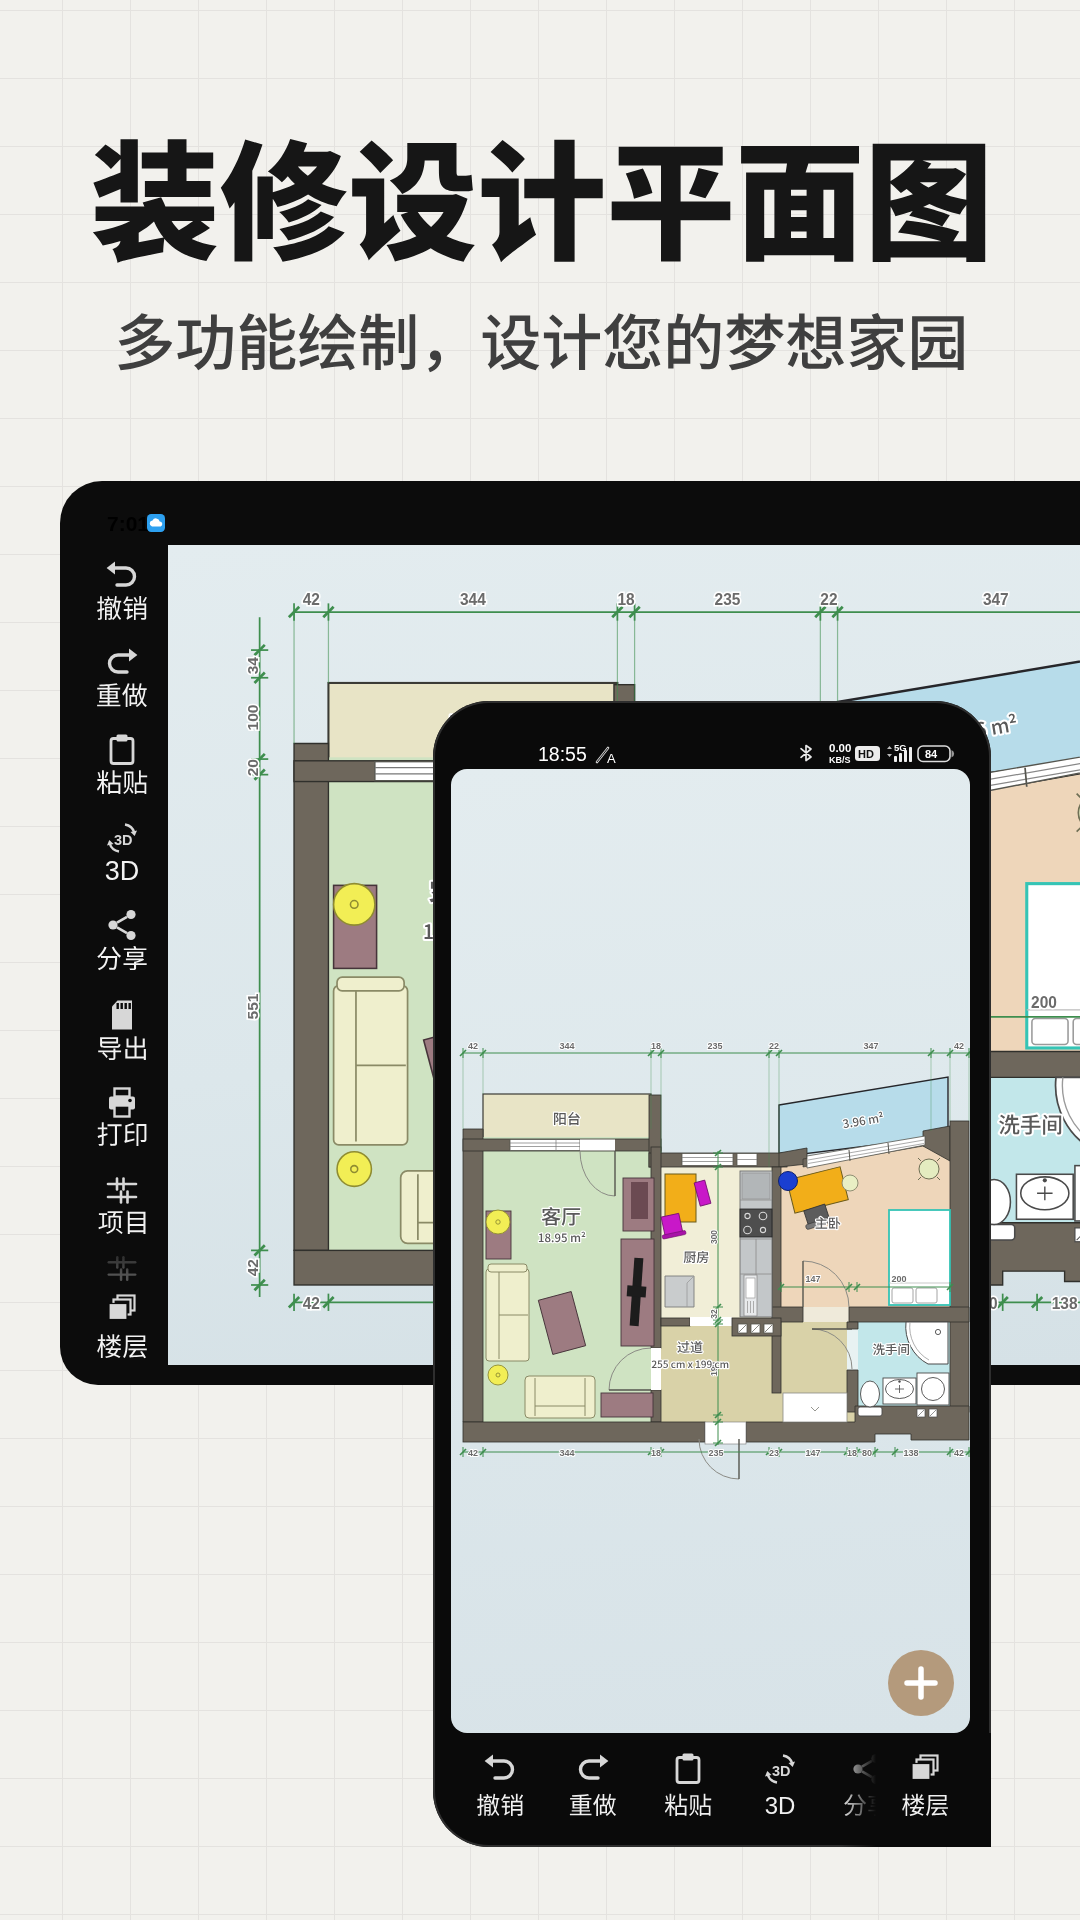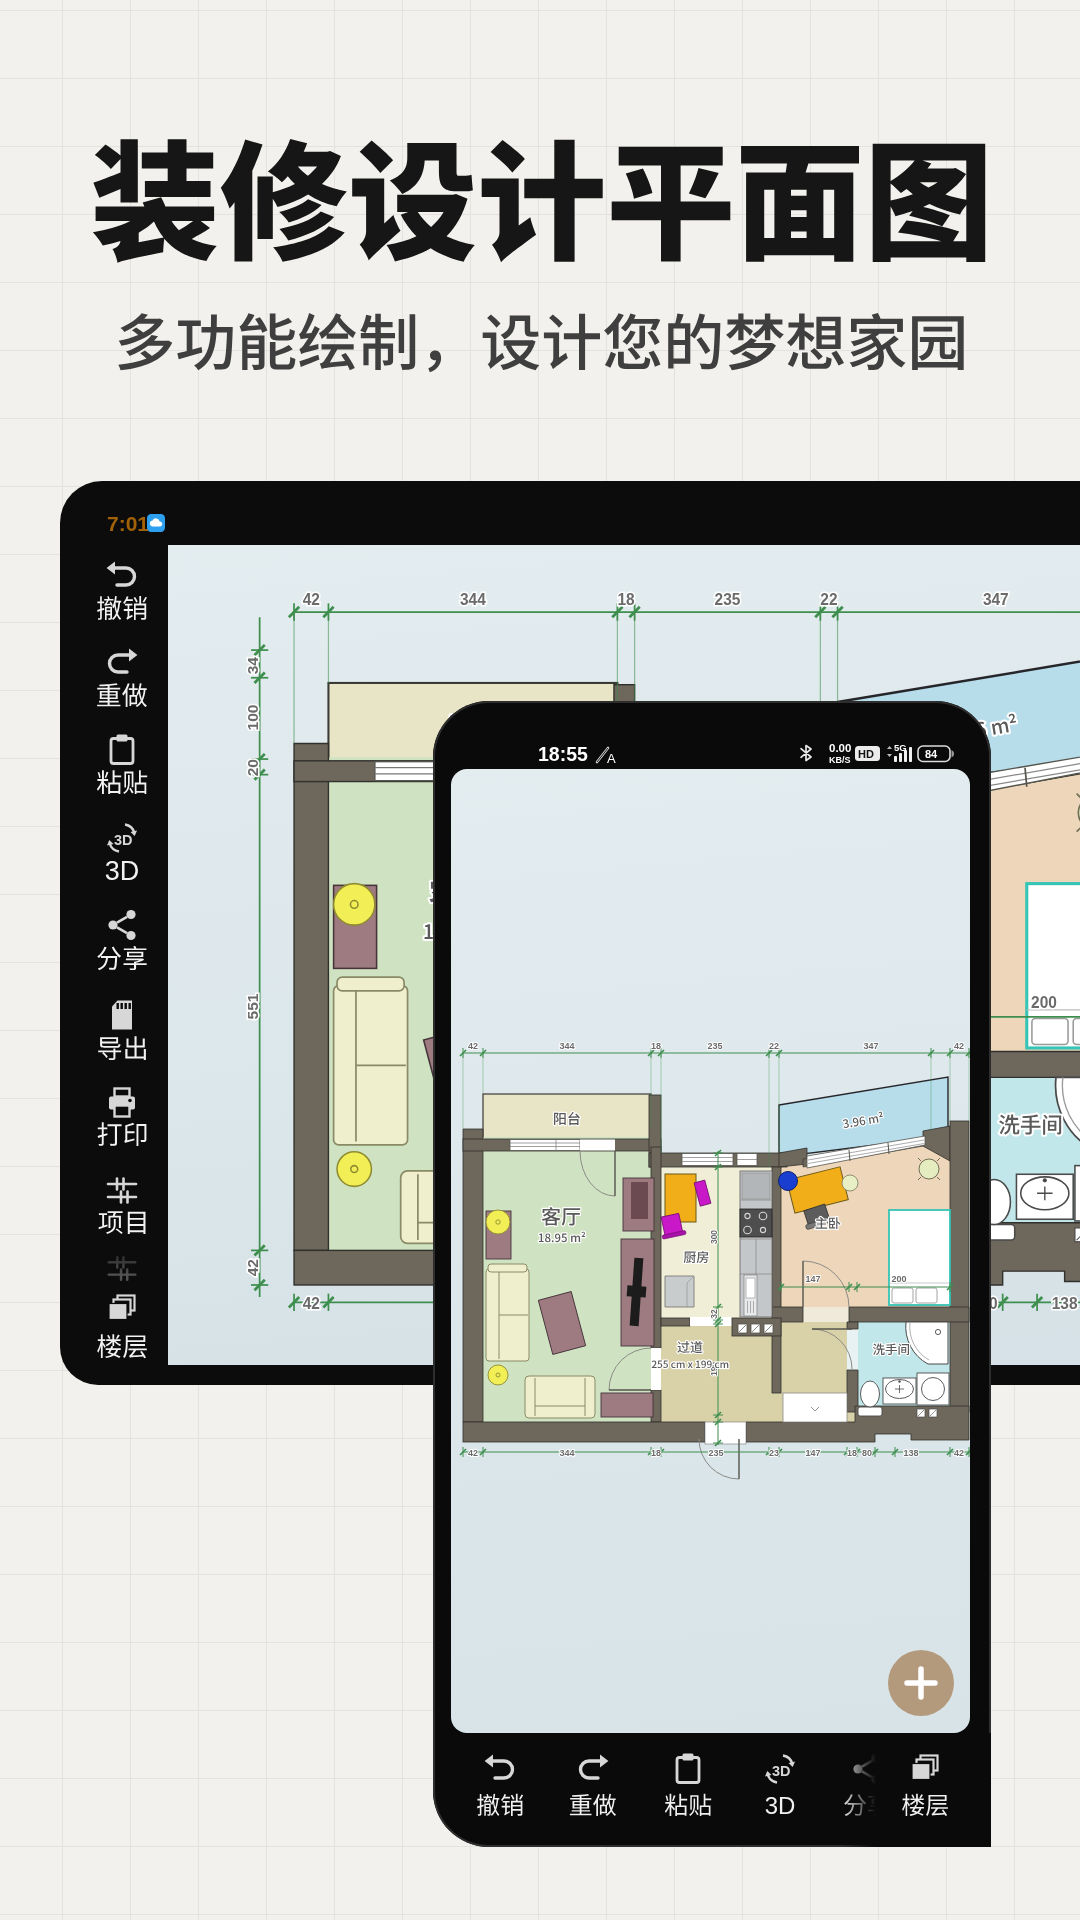"7:01" div.abs { color: #a16207 -> #000000 }
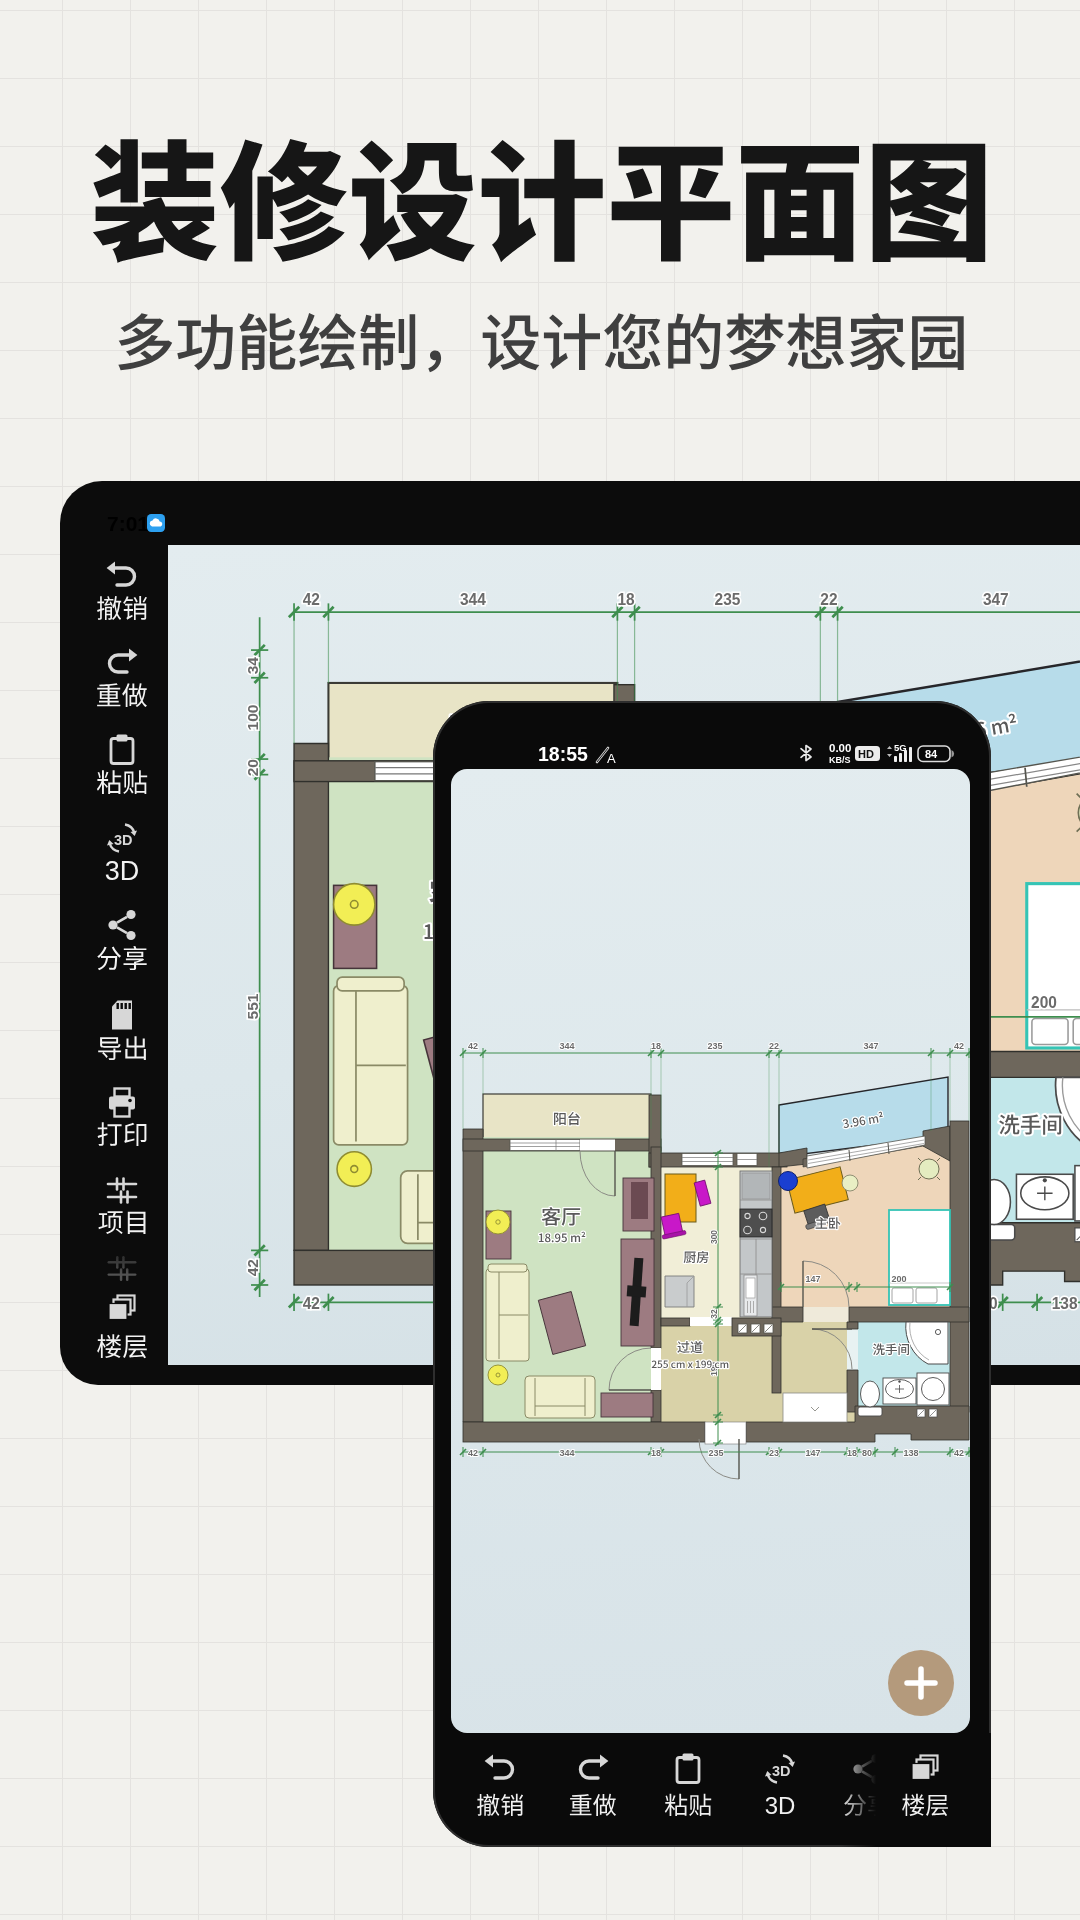"18:55" div.abs { font-weight: bold -> normal }
